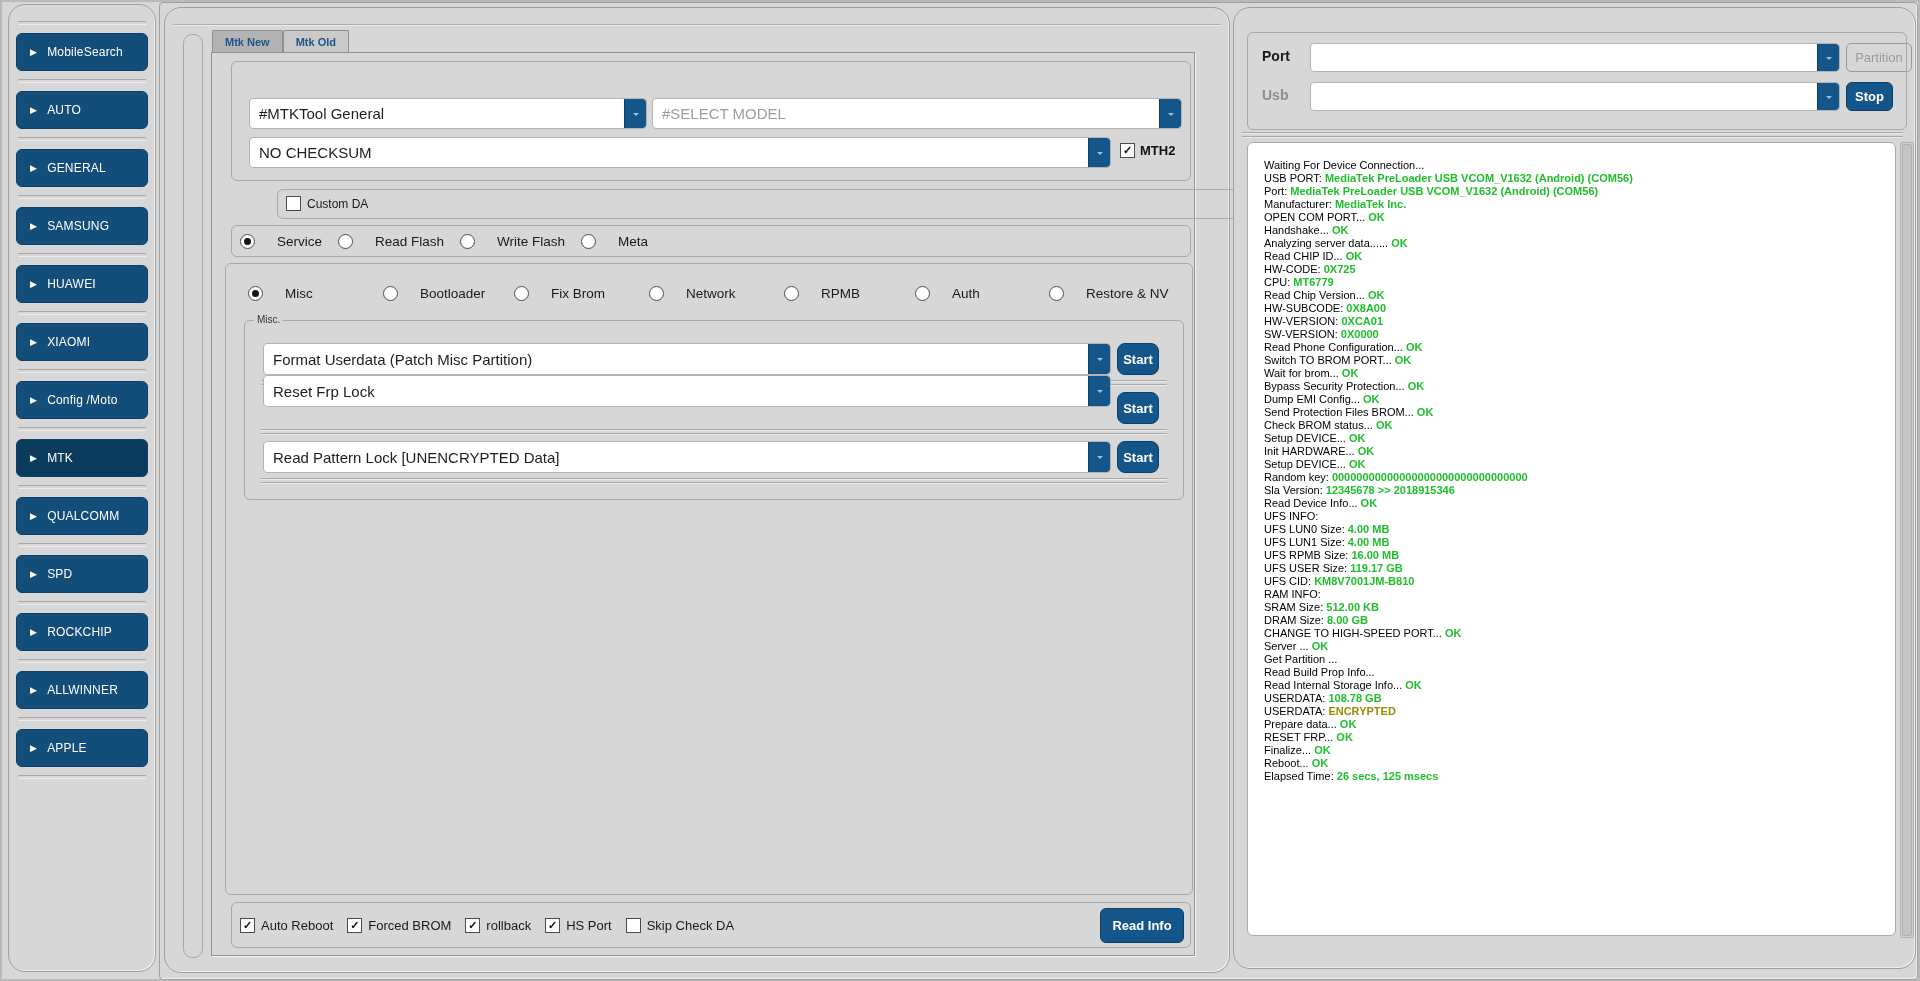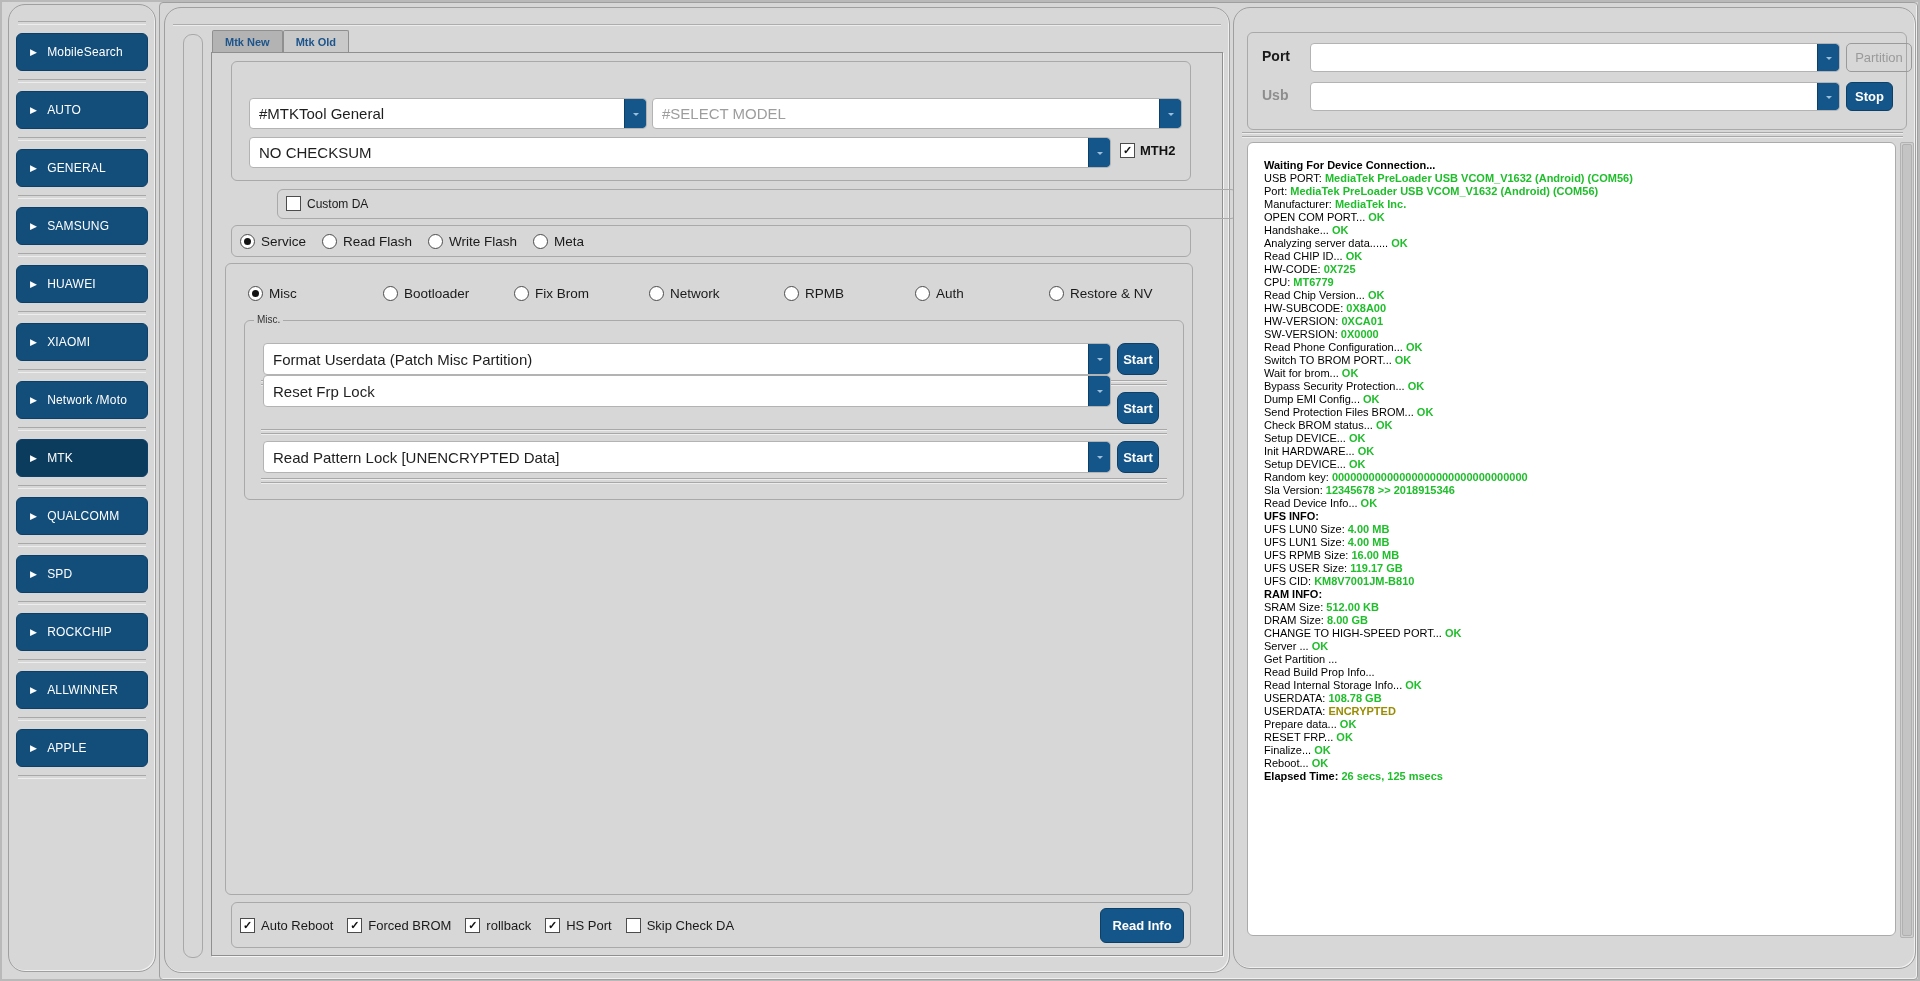"#MTKTool General" .tabpage { padding-left: 28px -> none }
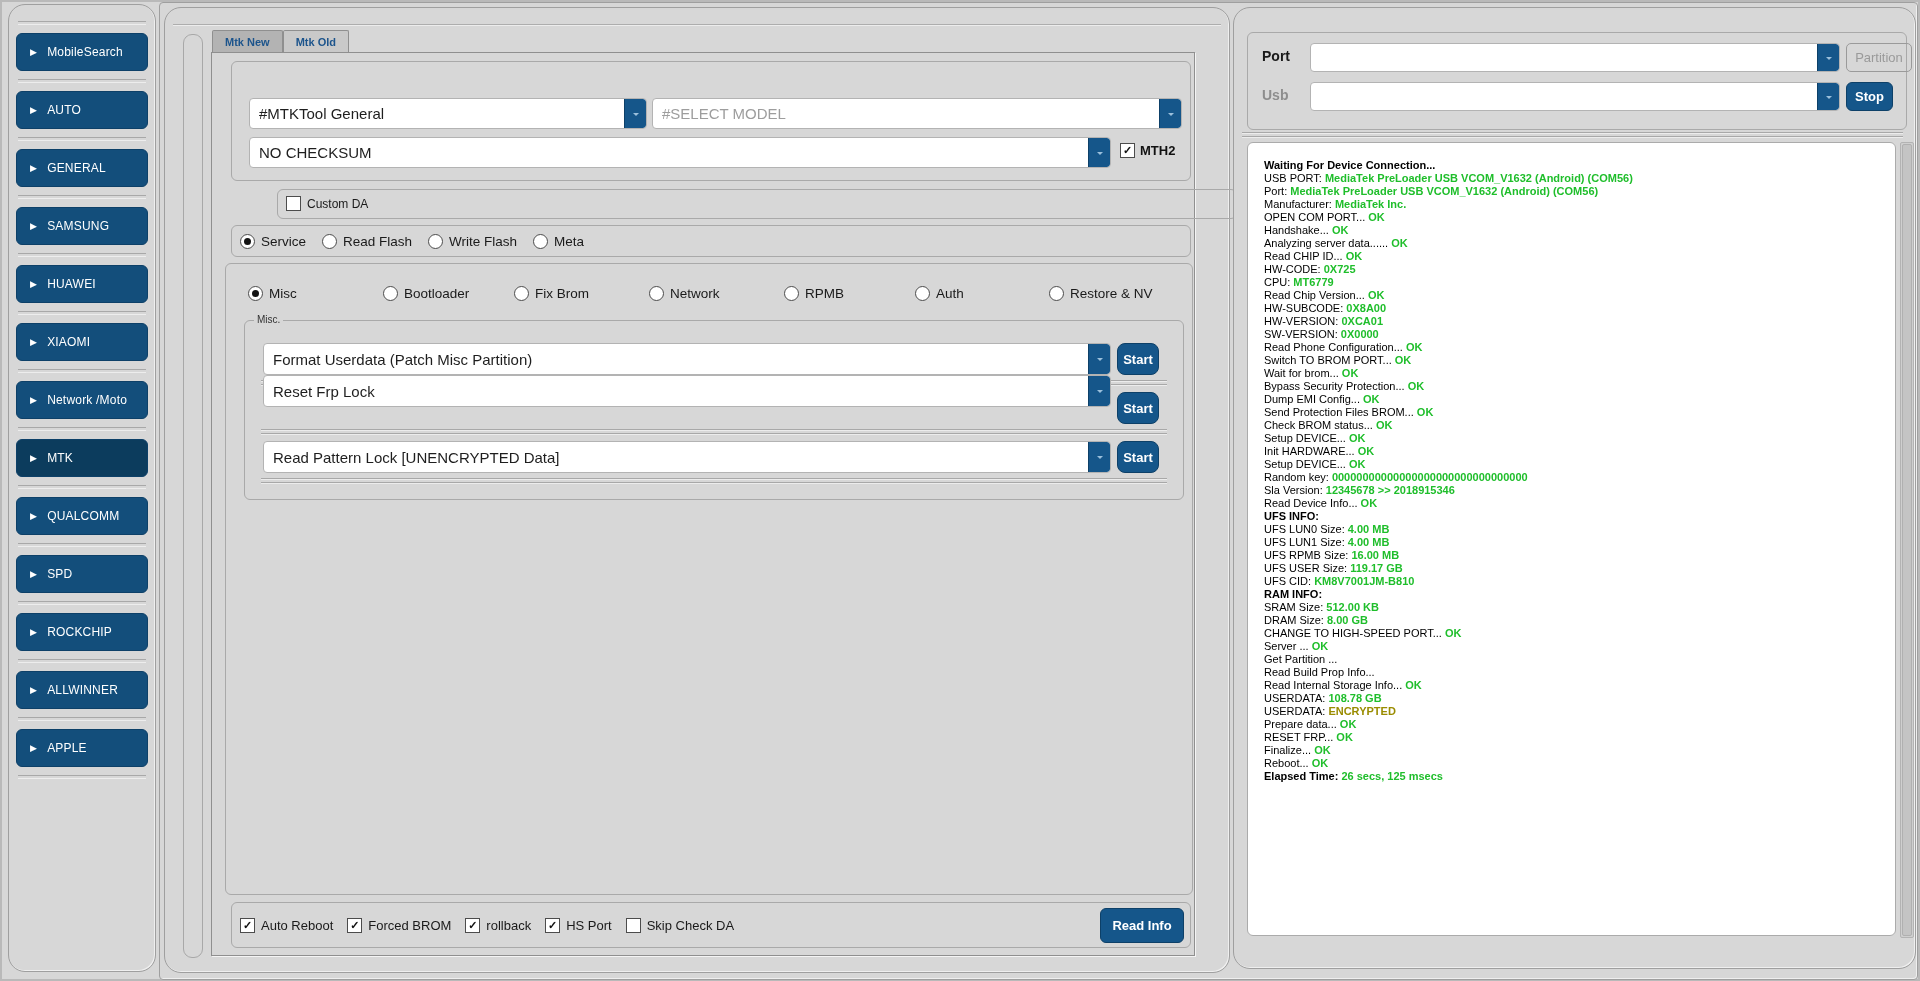"Waiting For Device Connection..." .lg-b { font-weight: bold -> normal }
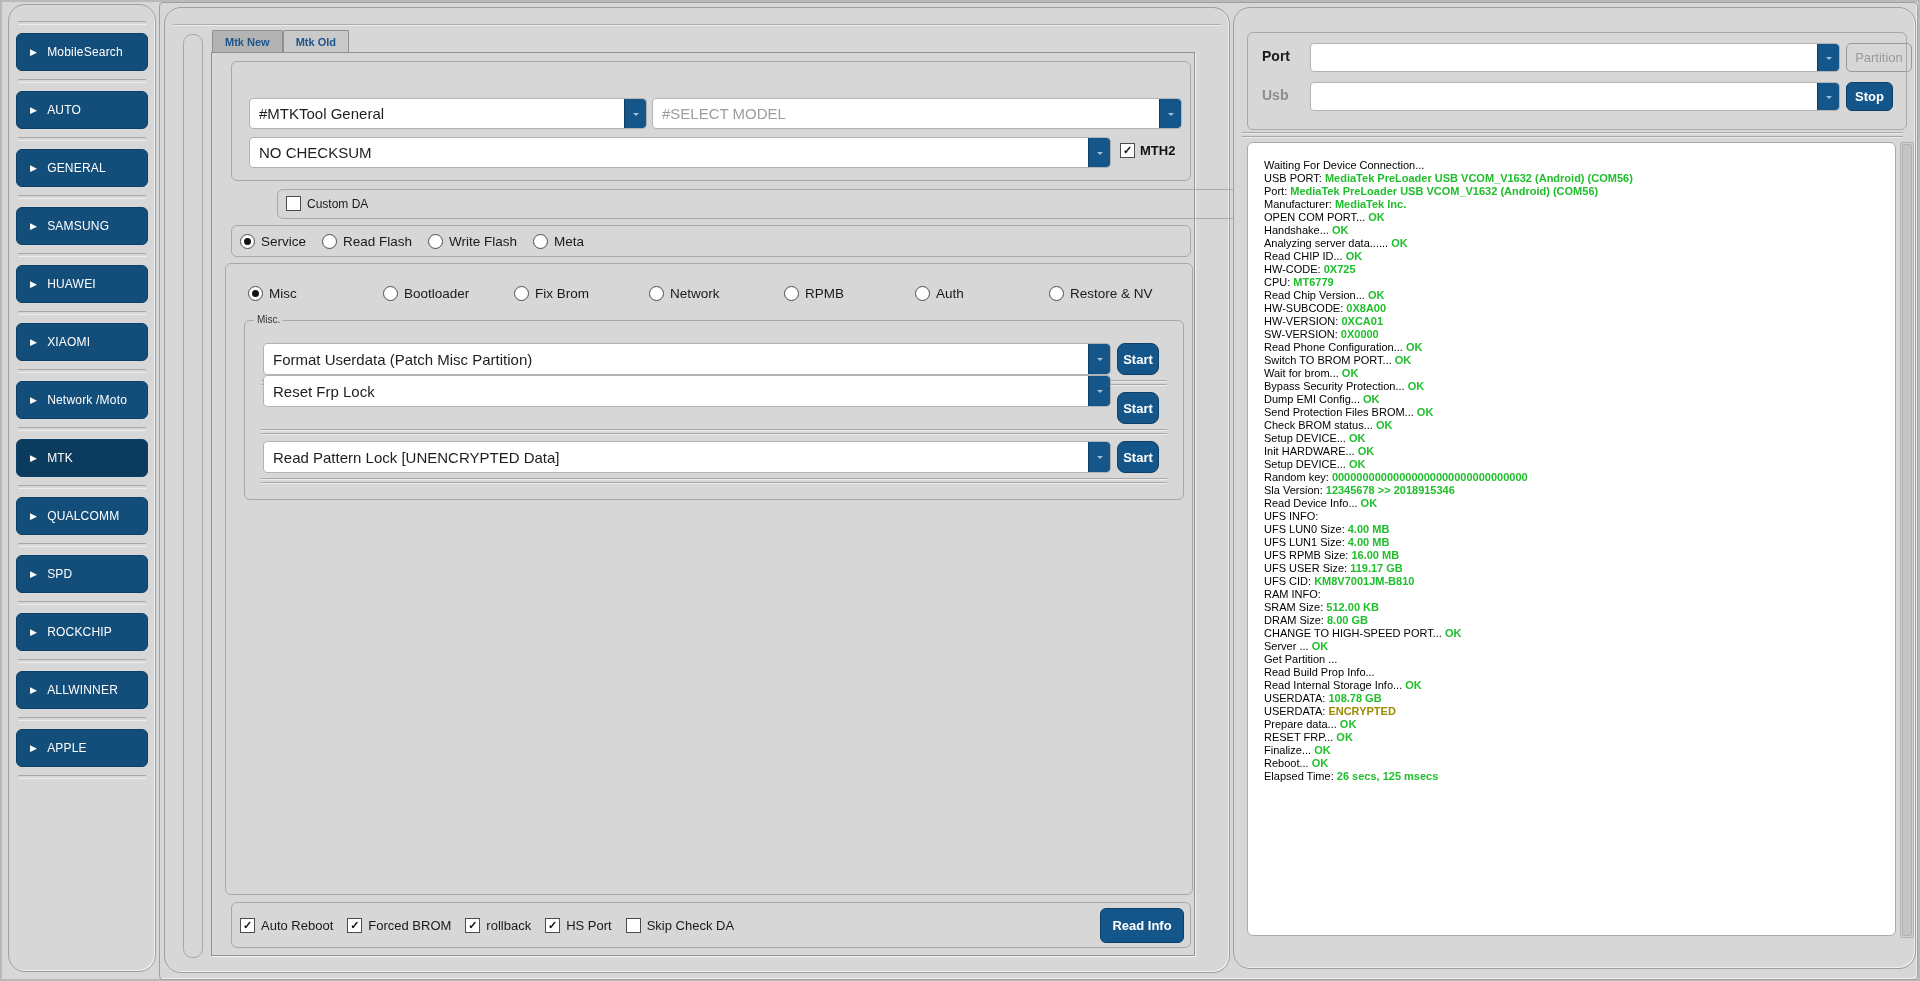"Service" .rd { gap: 6px -> 22px }
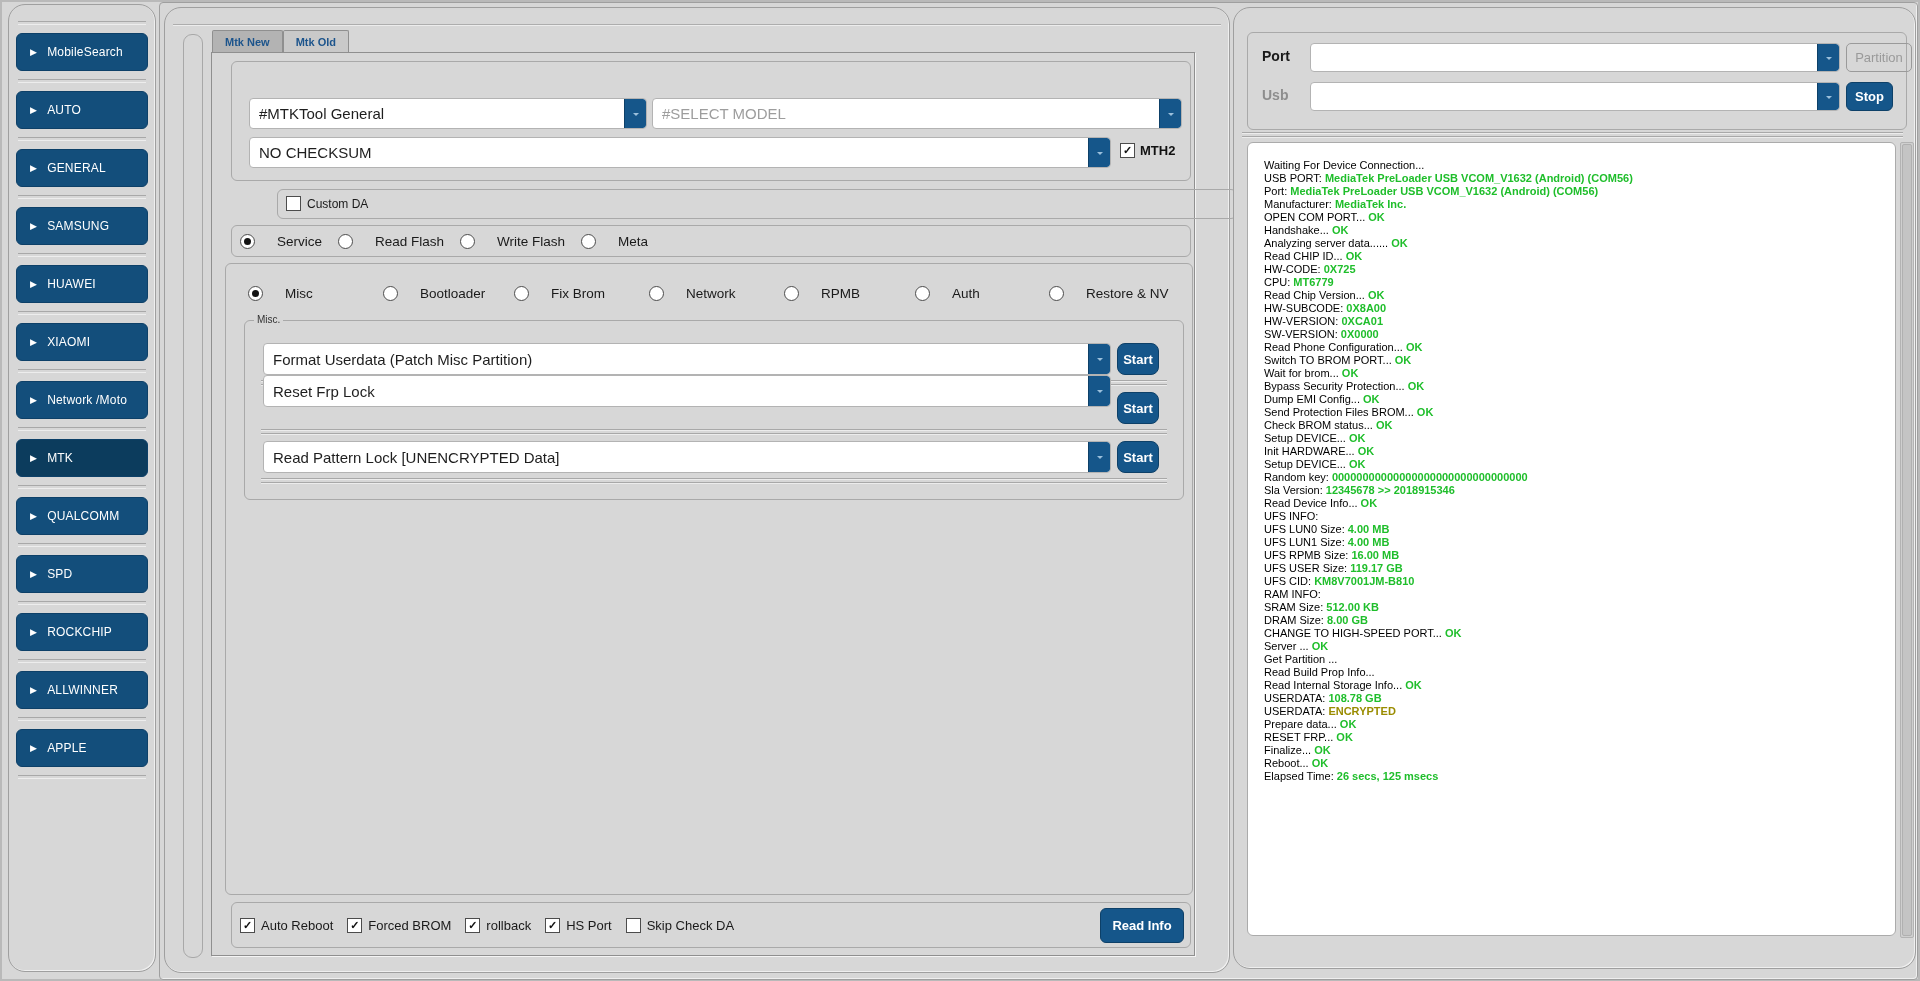"Network /Moto" span { text: Network -> Config }
